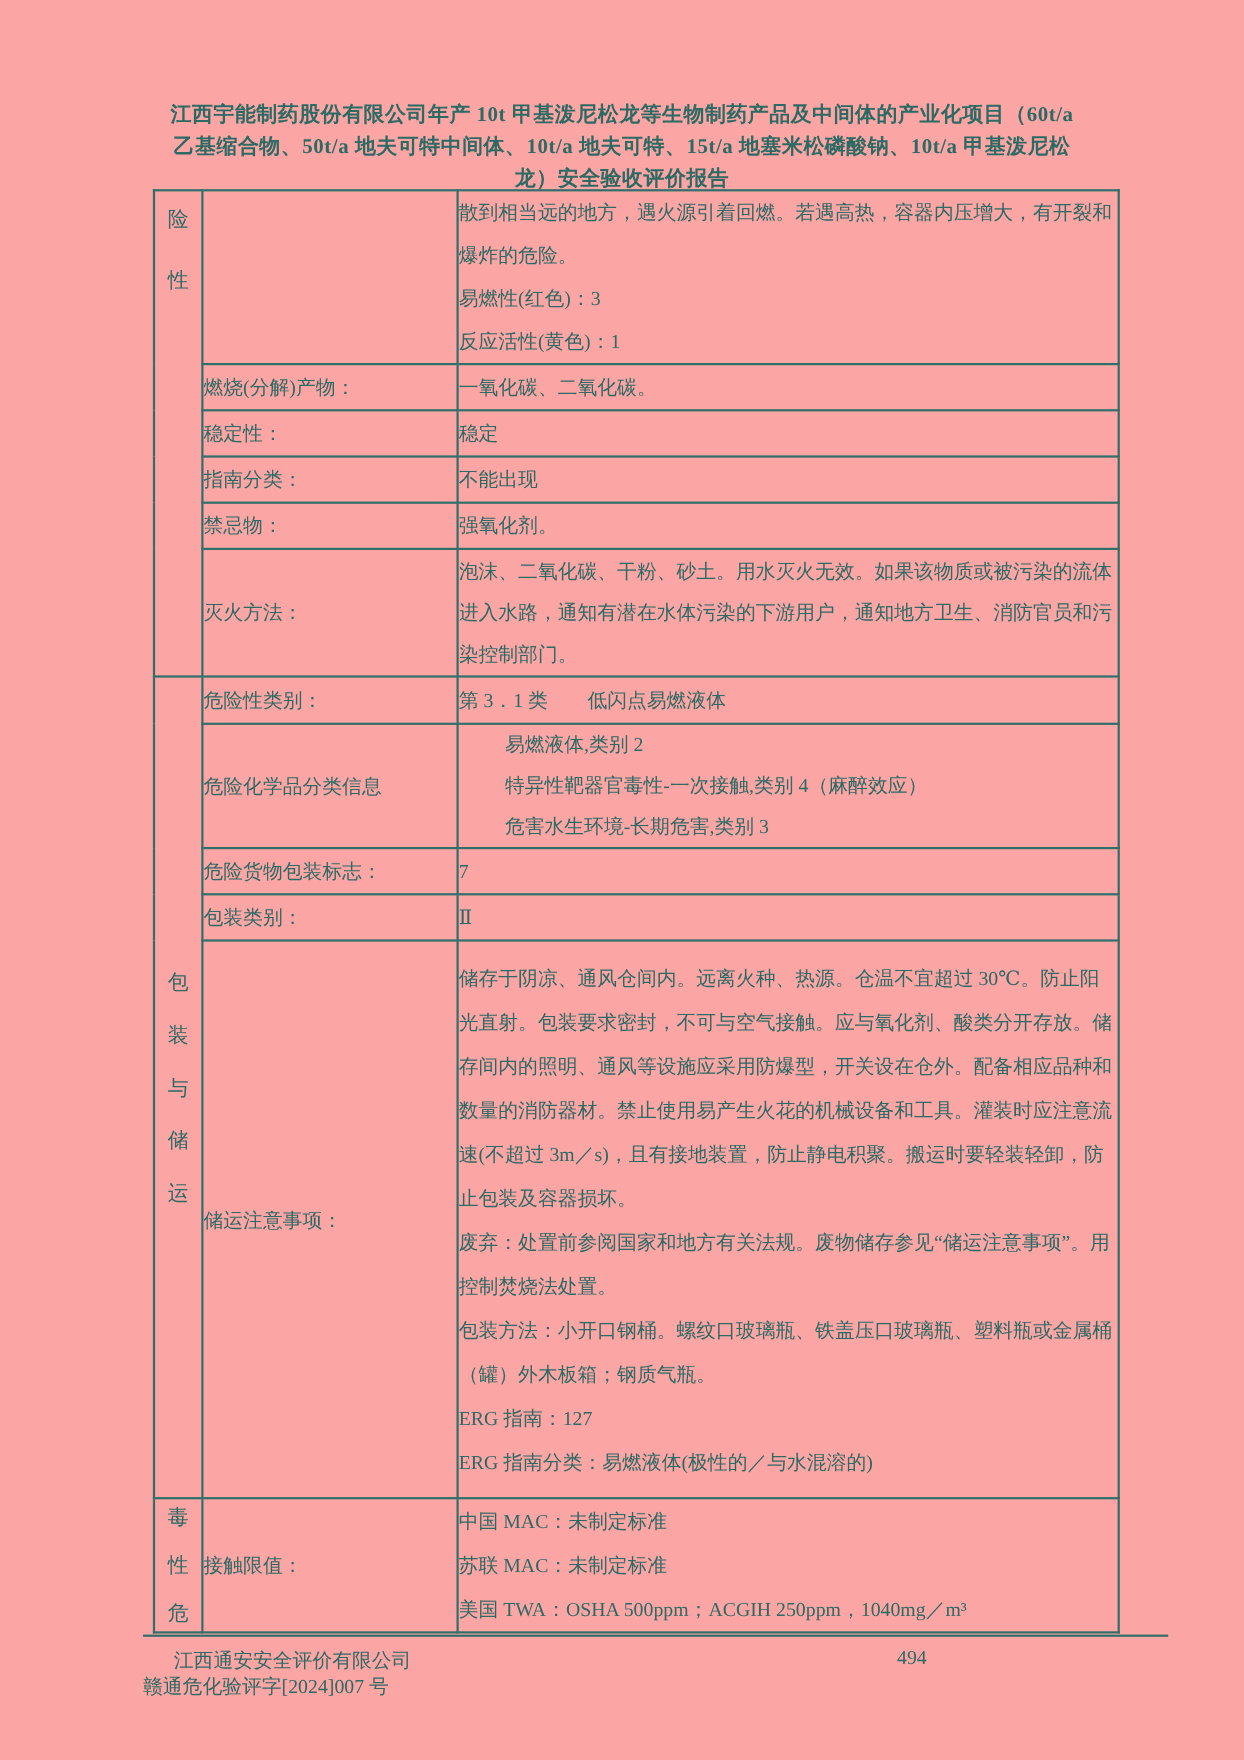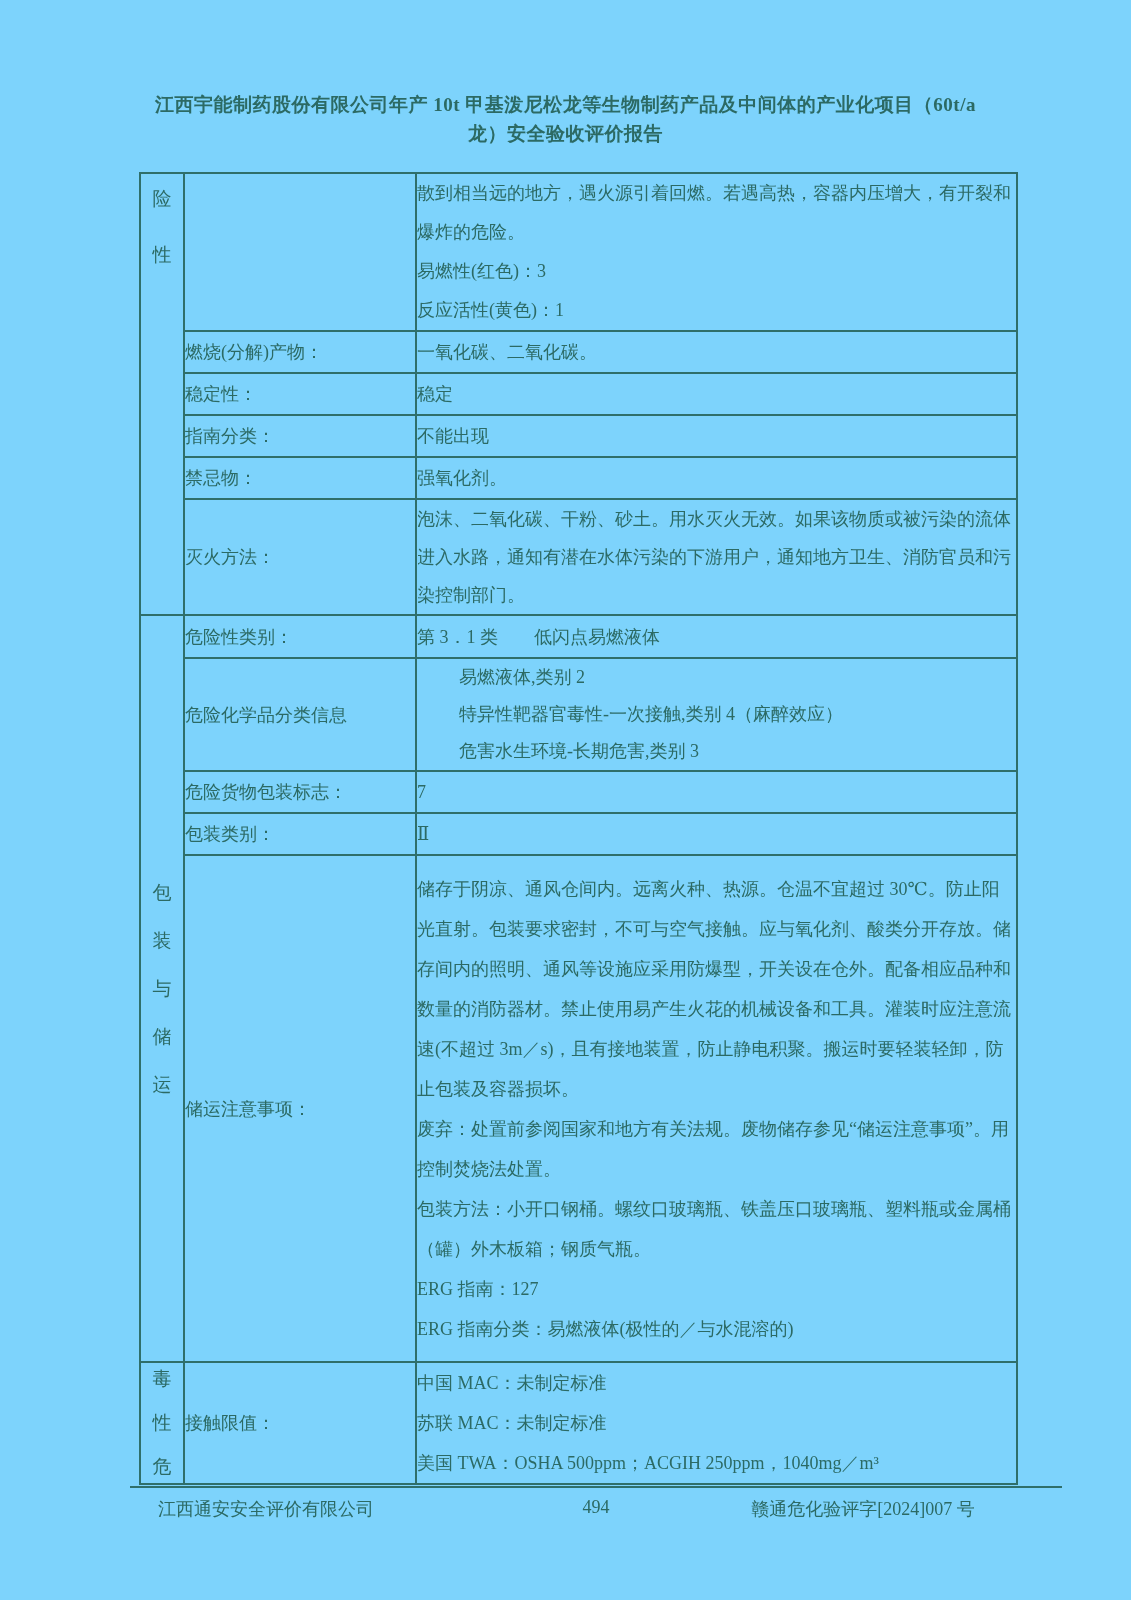"江西宇能制药股份有限公司年产 10t" #page { background: #7dd3fc -> #fca5a5 }
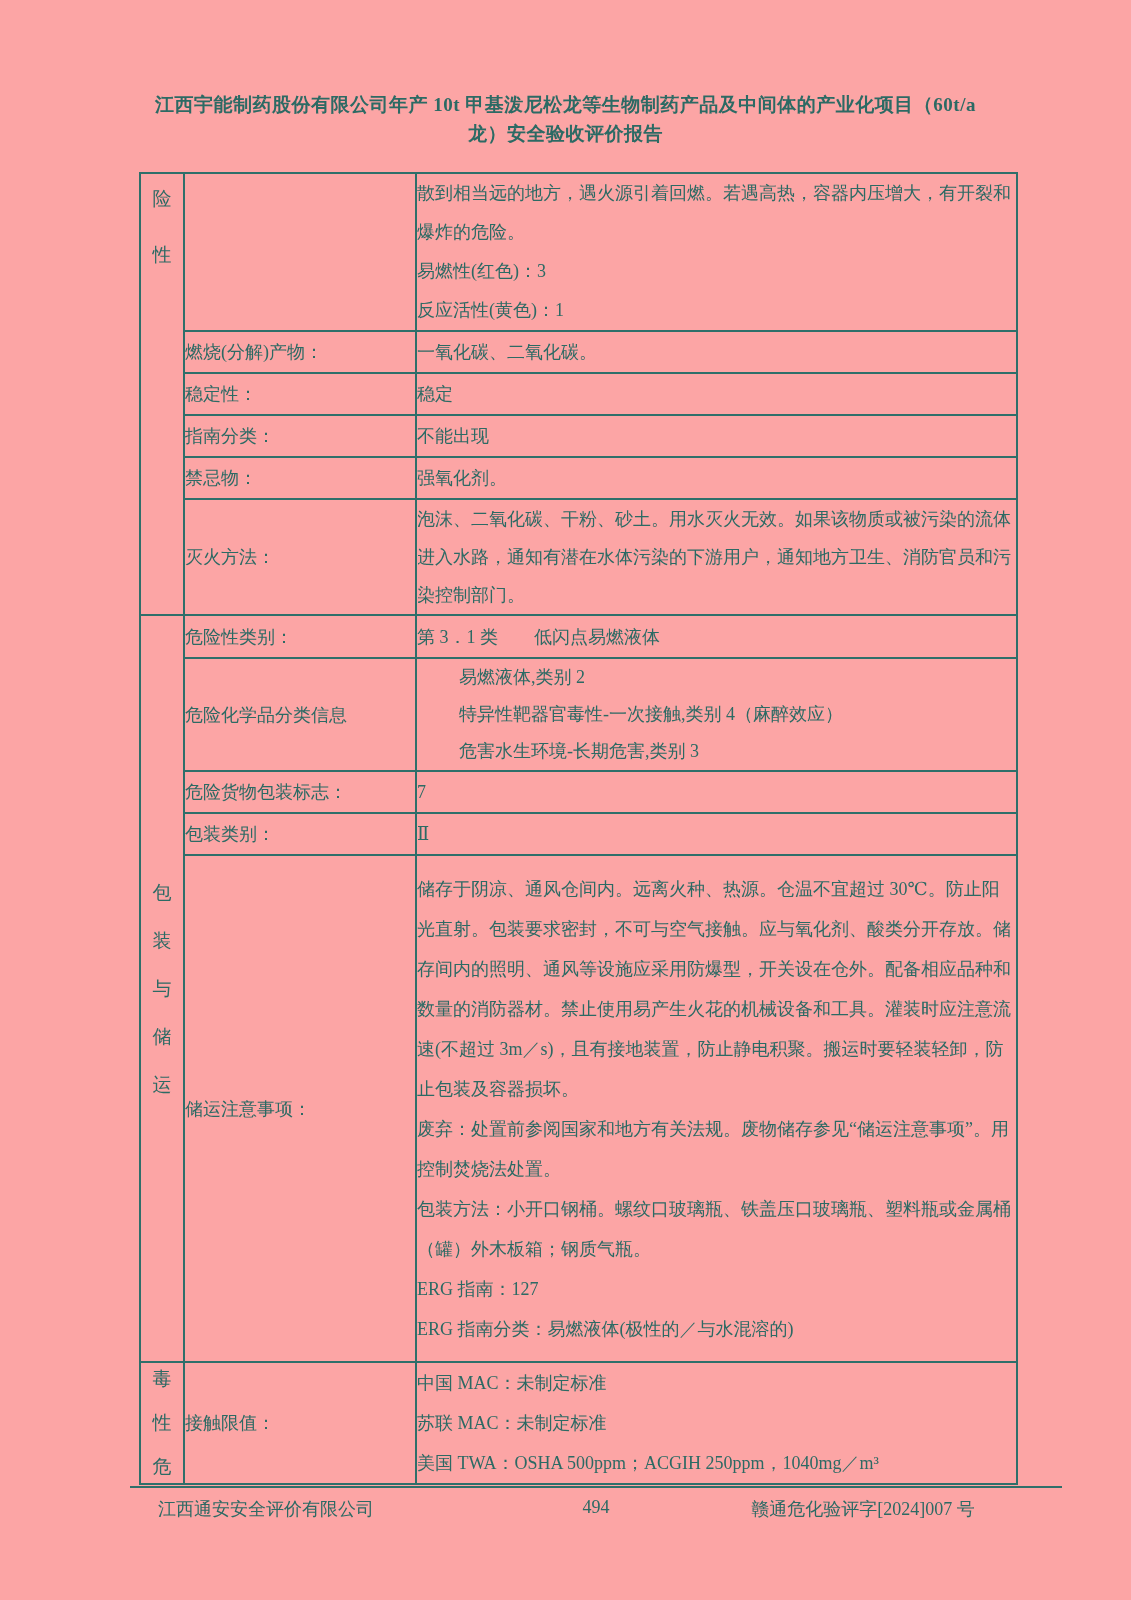"乙基缩合物、50t/a 地夫可特中间体、10t/a 地夫可特、15t/a" div { html: none -> <div>乙基缩合物、50t/a 地夫可特中间体、10t/a 地夫可特、15t/a 地塞米松磷酸钠、10t/a 甲基泼尼松</div> }
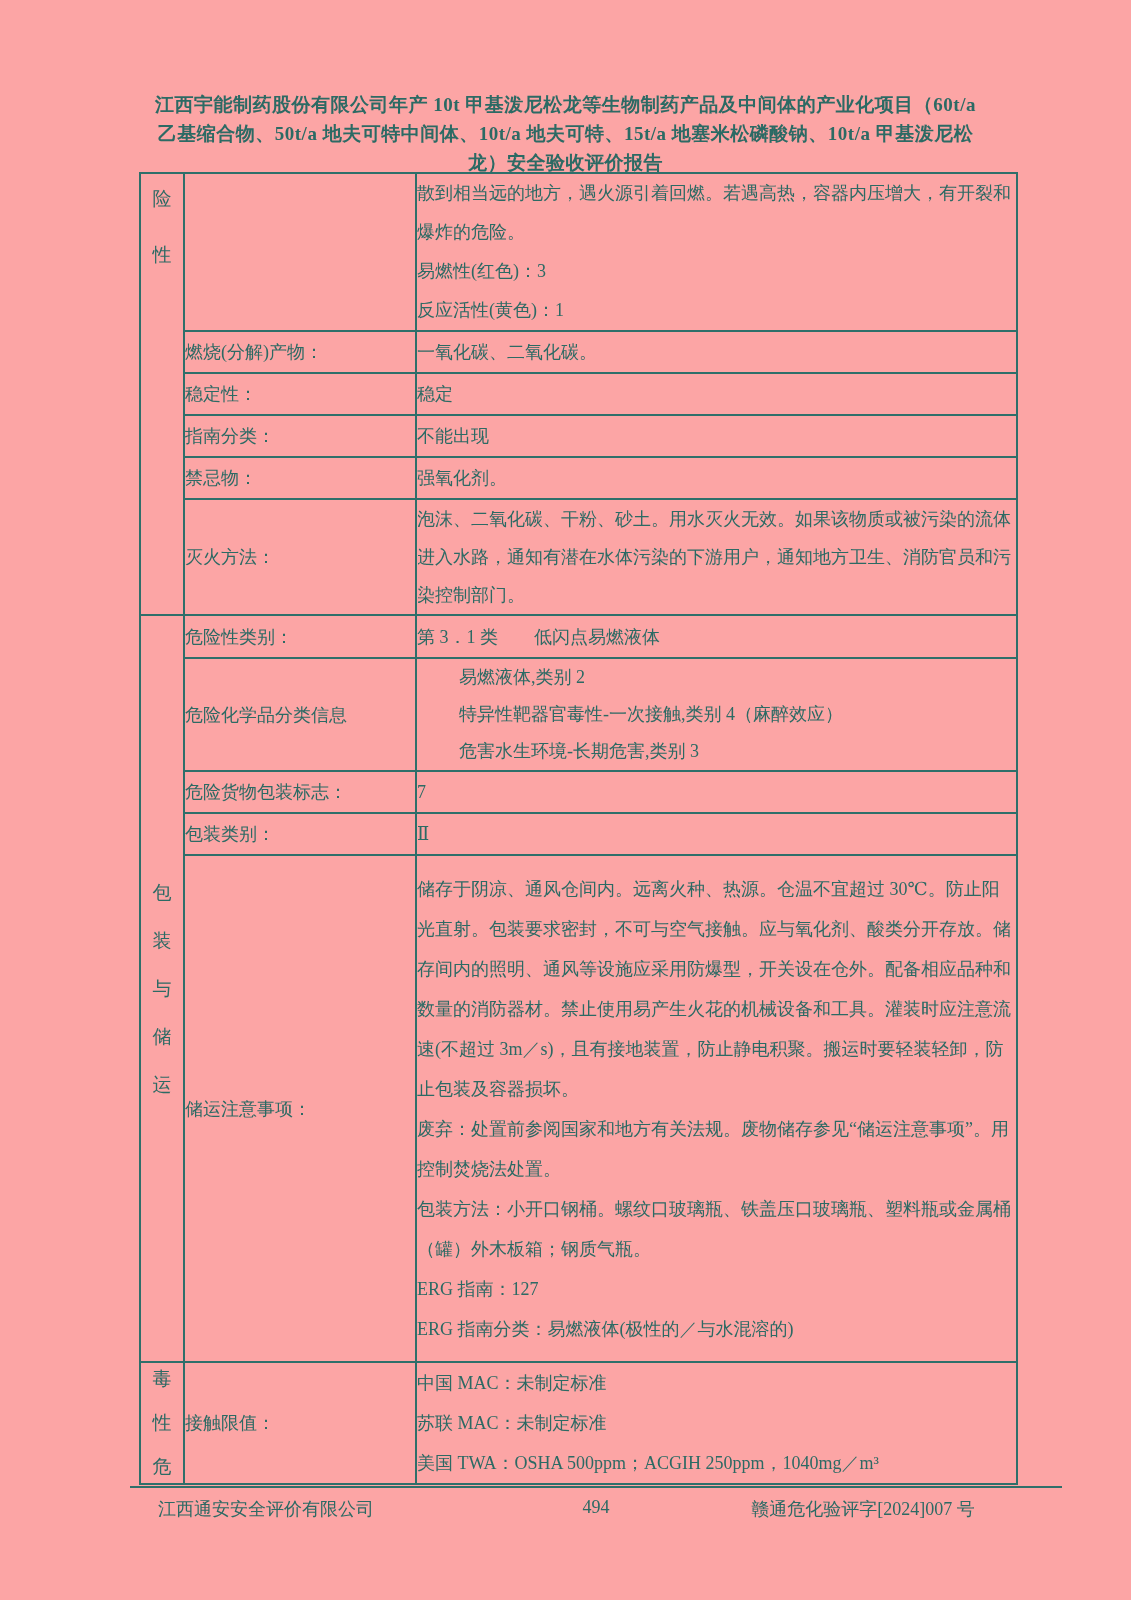"江西通安安全评价有限公司" .doc-footer { grid-template-columns: 1fr 1fr 1fr -> 1fr 1fr }
